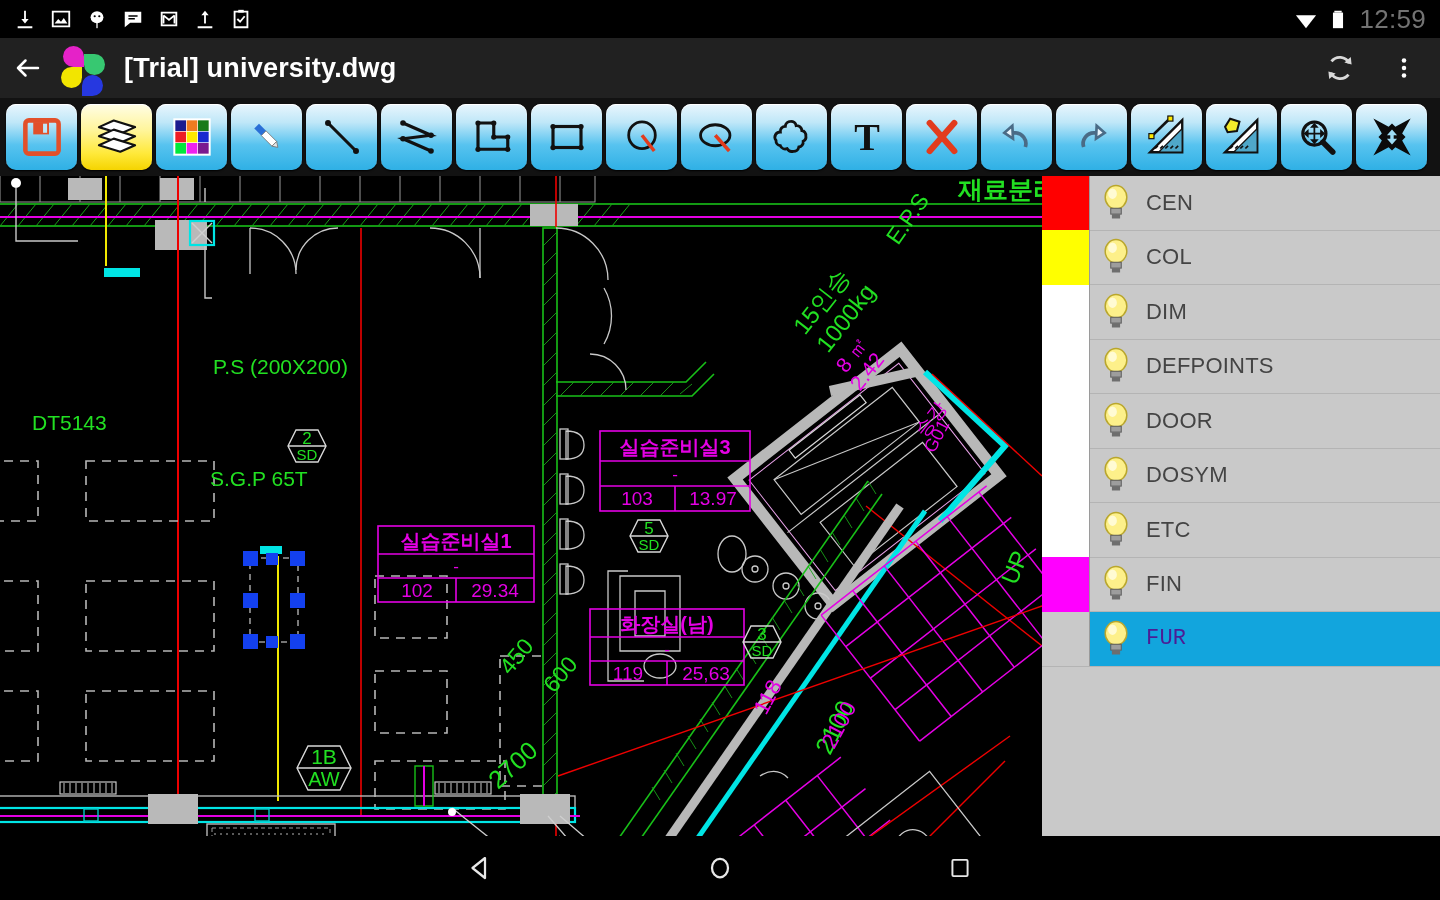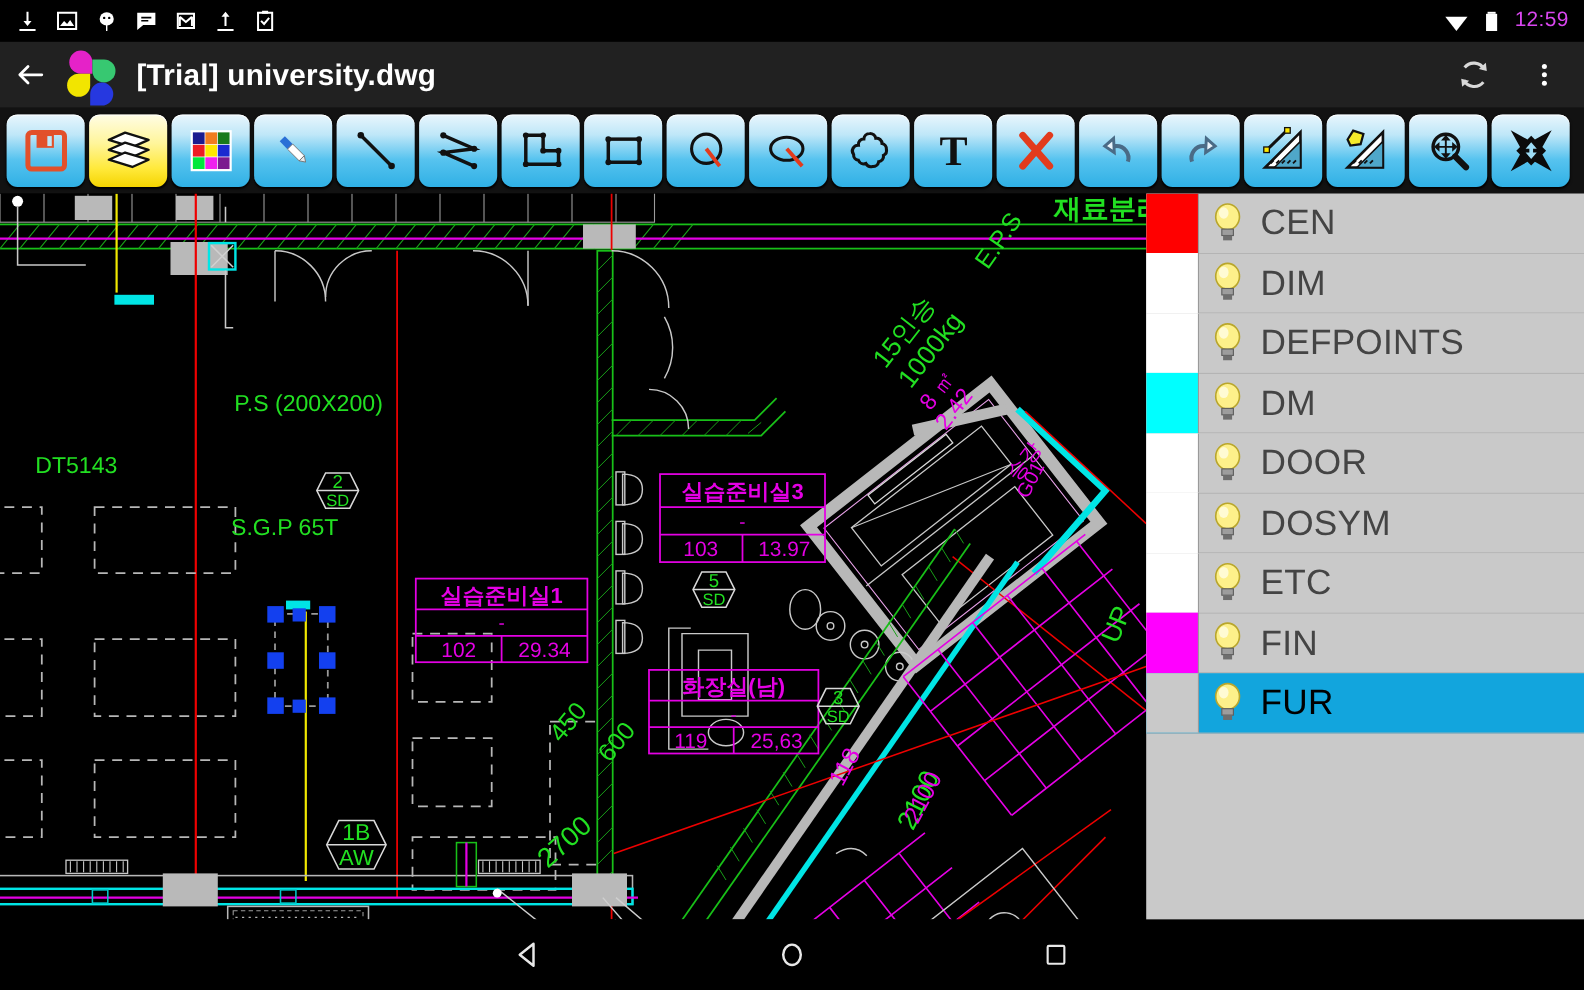"12:59" #clock { color: #d946ef -> #737373; font-size: 19px -> 26px }
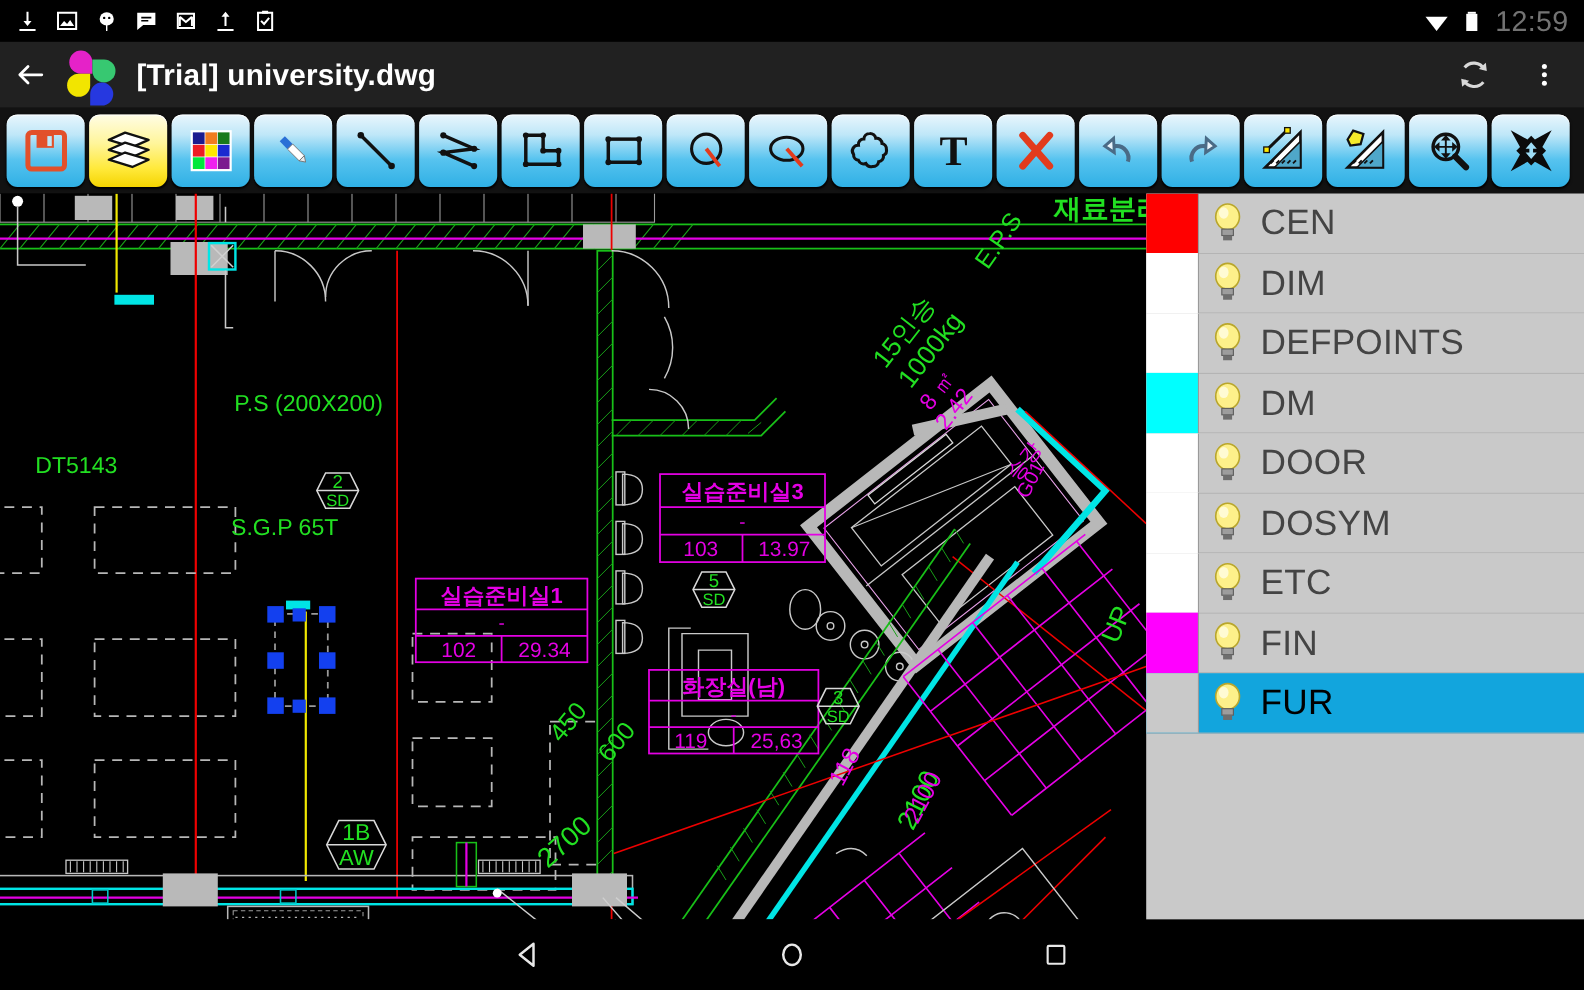"CEN" .lname { font-size: 32px -> 22px }
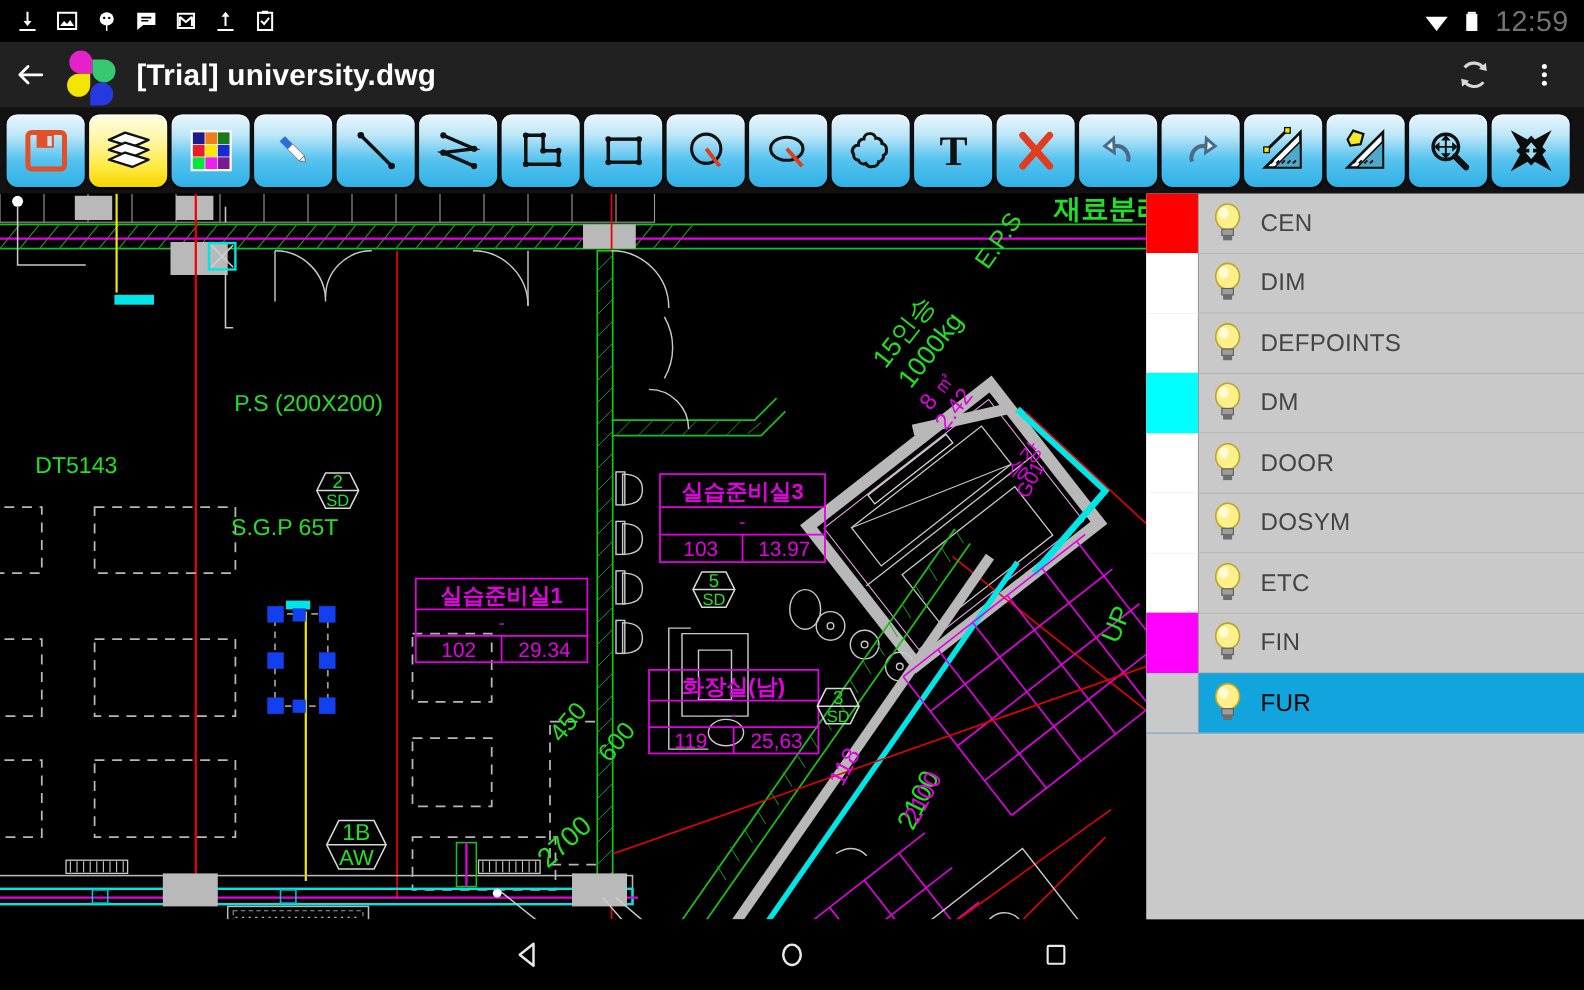"COL" div.layer-row { html: none -> <div> <div></div> <div> <svg> <ellipse></ellipse> <ellipse></ellipse> <rect></rect> <rect></rect> </svg> </div> <div>COL</div> </div> }
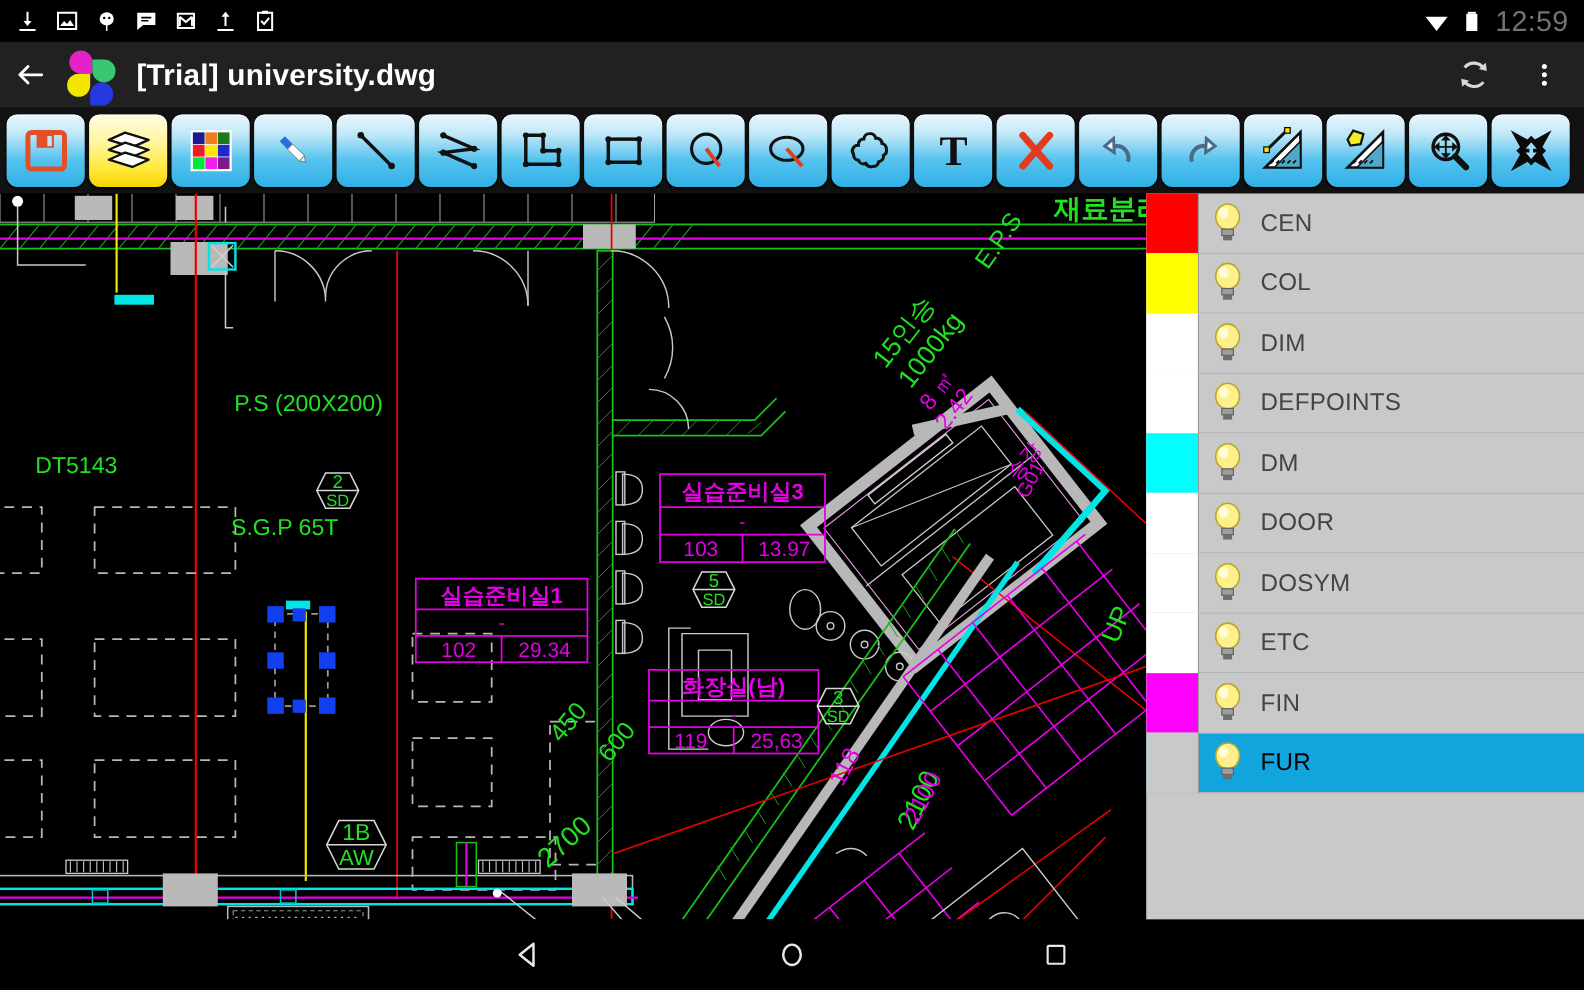"DM" div.layer-row { html: <div> <div></div> <div> <svg> <ellipse></ellipse> <ellipse></ellipse> <rect></rect> <rect></rect> </svg> </div> <div>DM</div> </div> -> none }
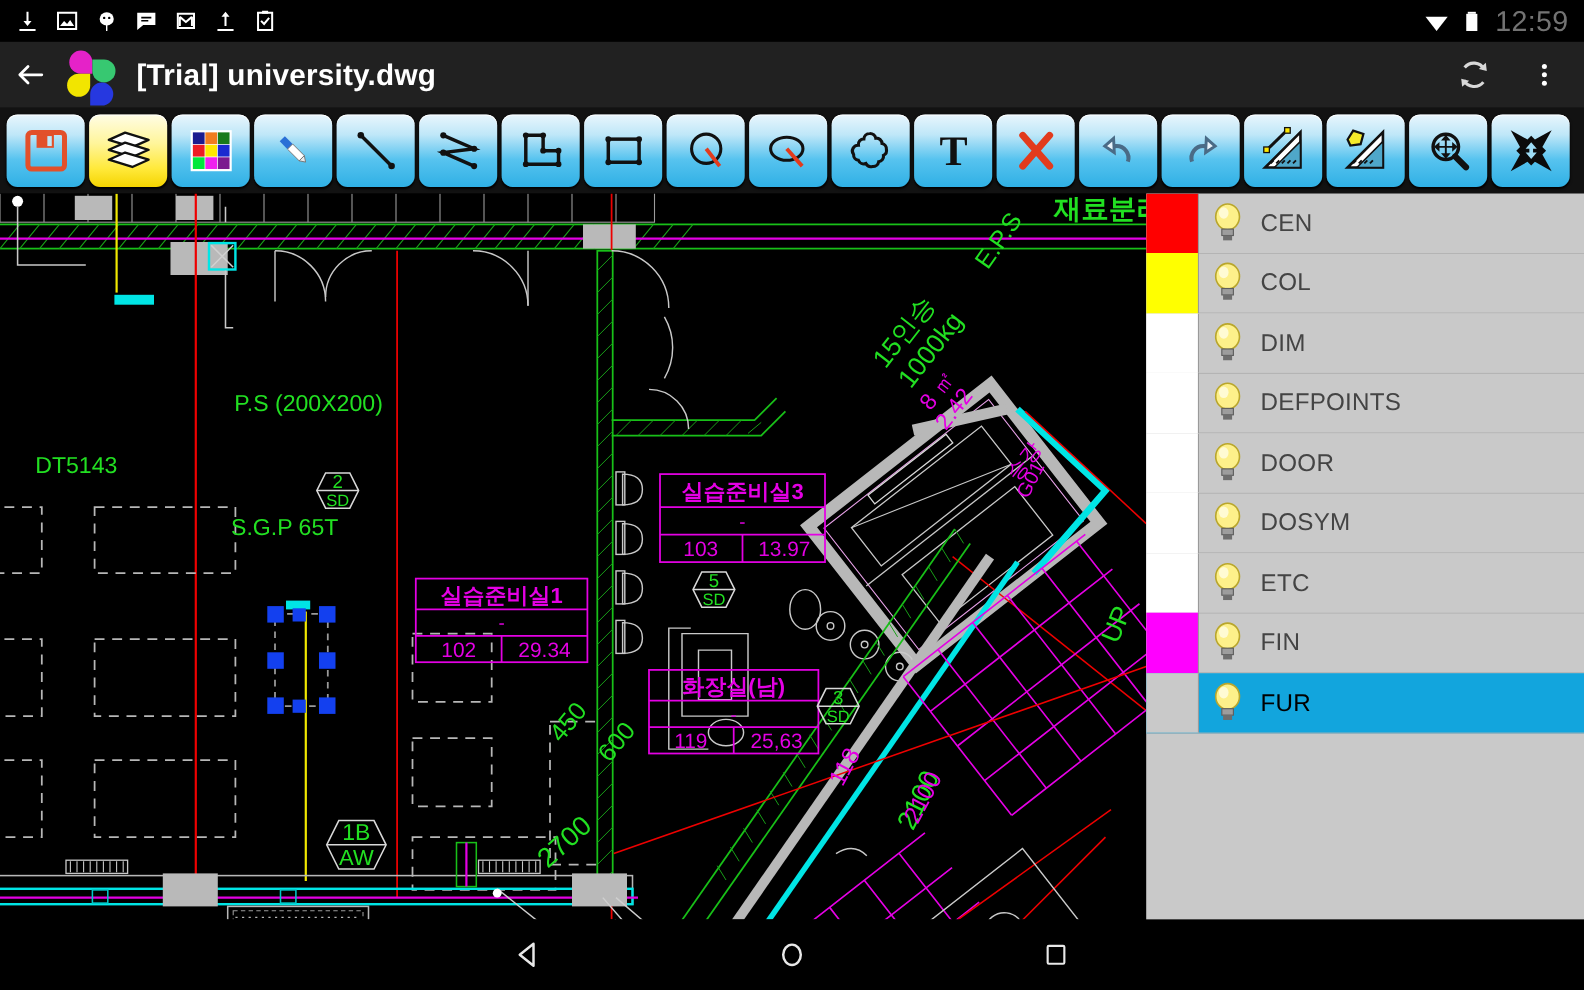"FUR" .layer-row.sel .lname { color: #000000 -> #4c1d95; font-family: none -> Liberation Mono, monospace }
